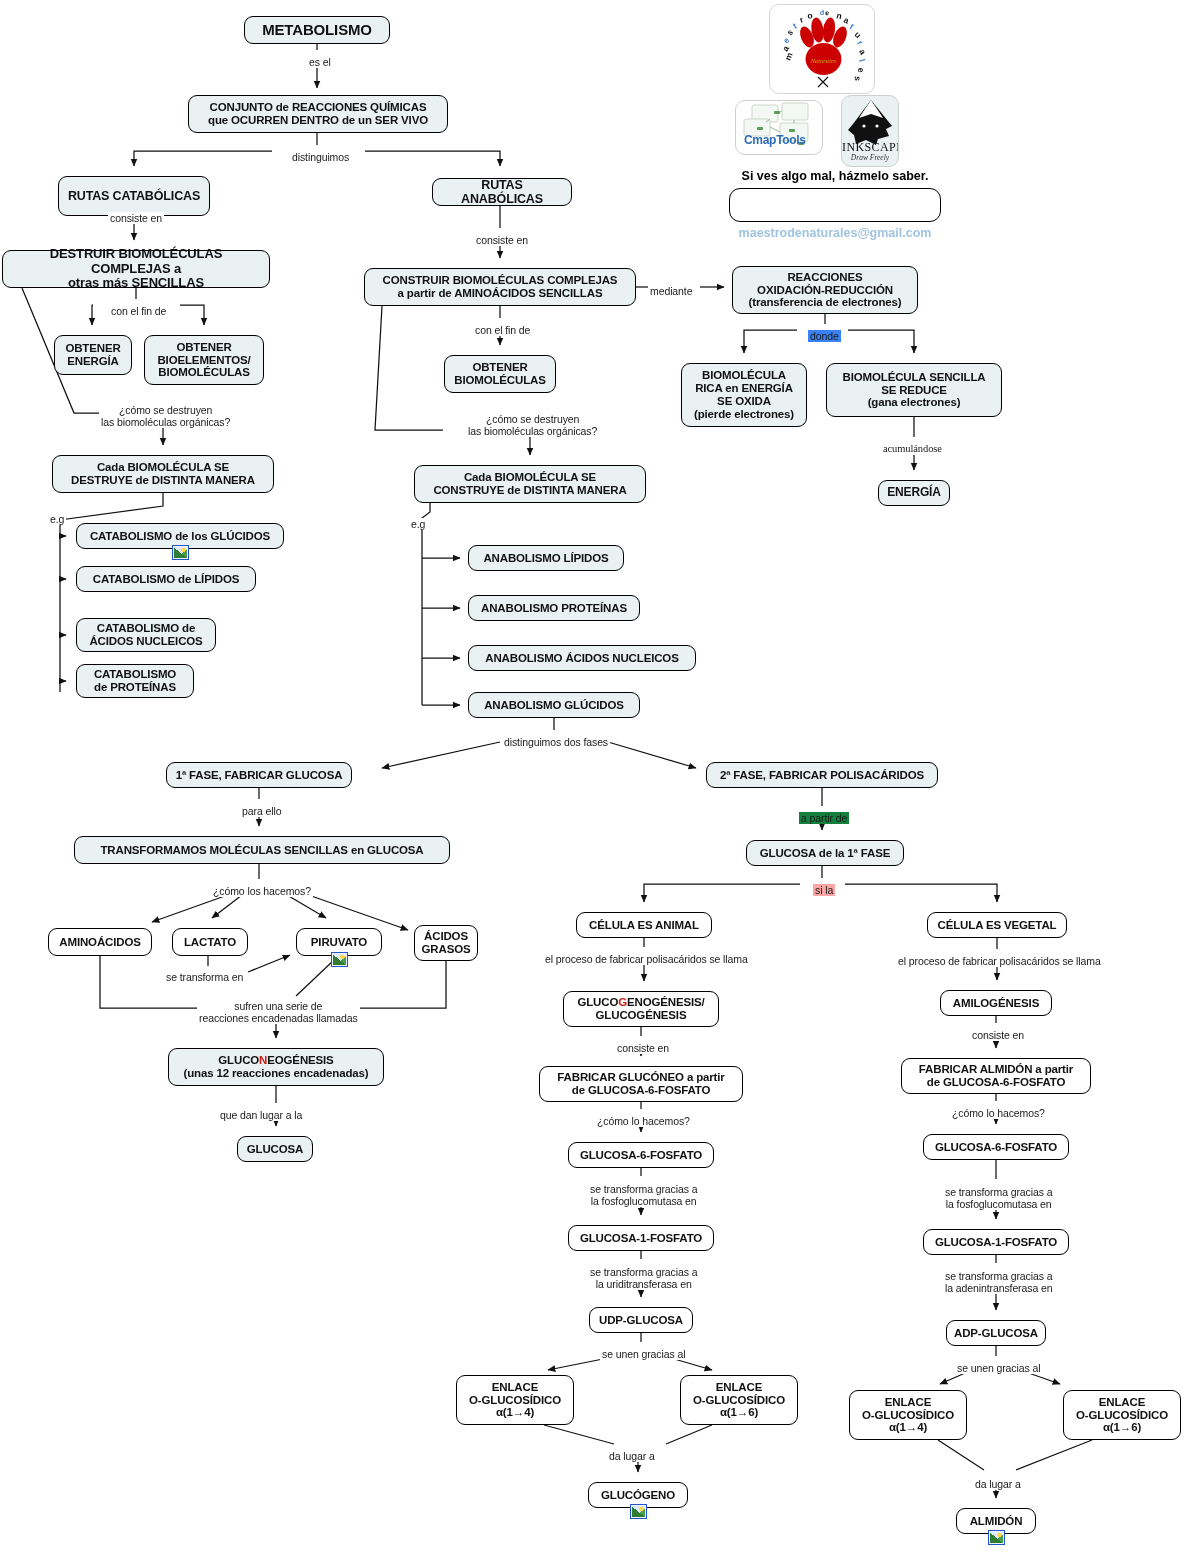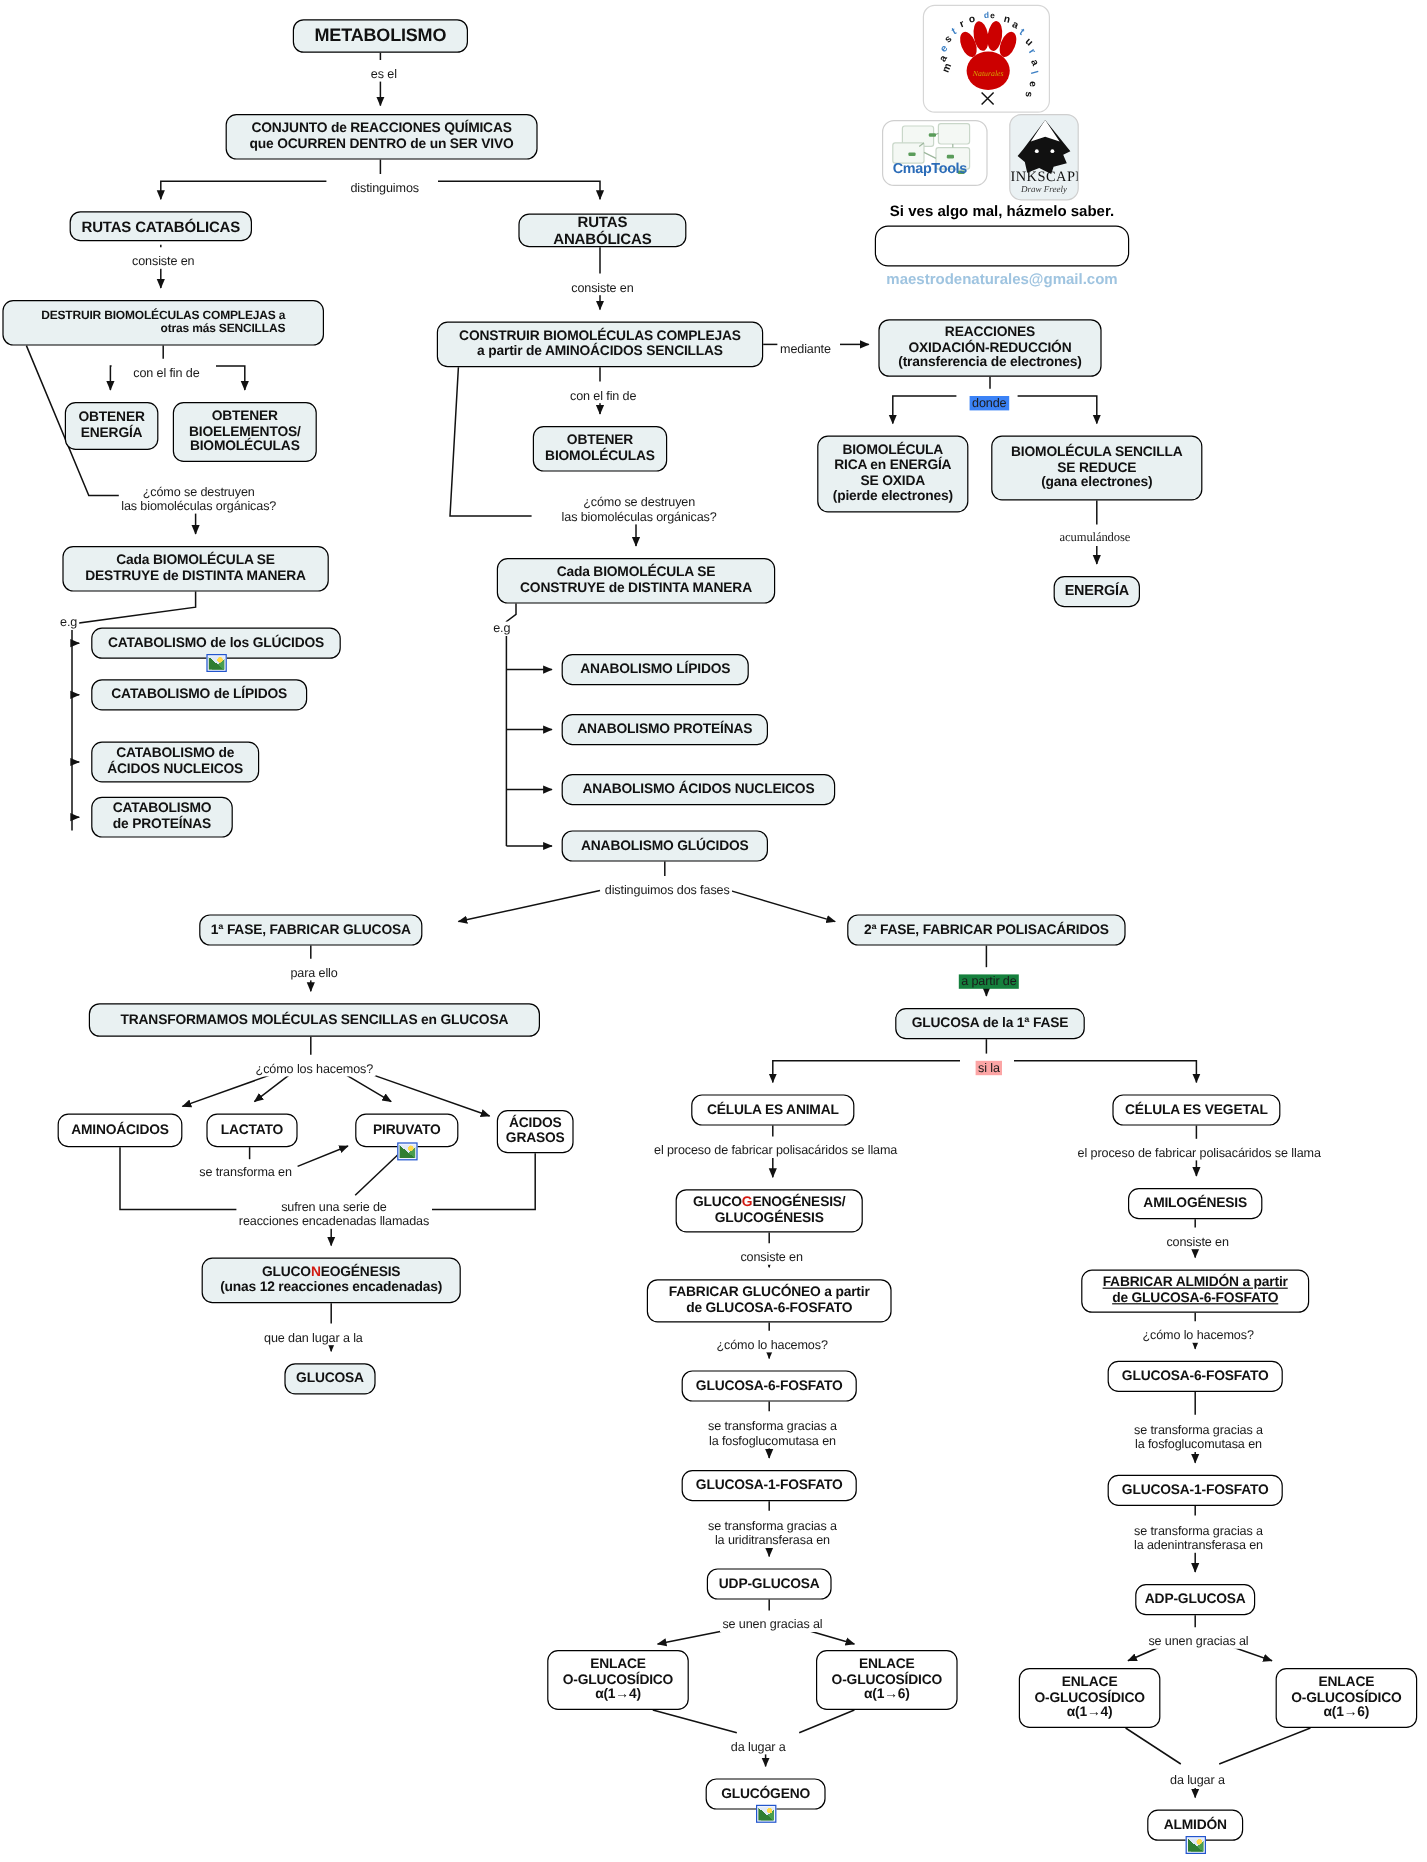"RUTAS CATABÓLICAS" div.node { height: 25px -> 40px }
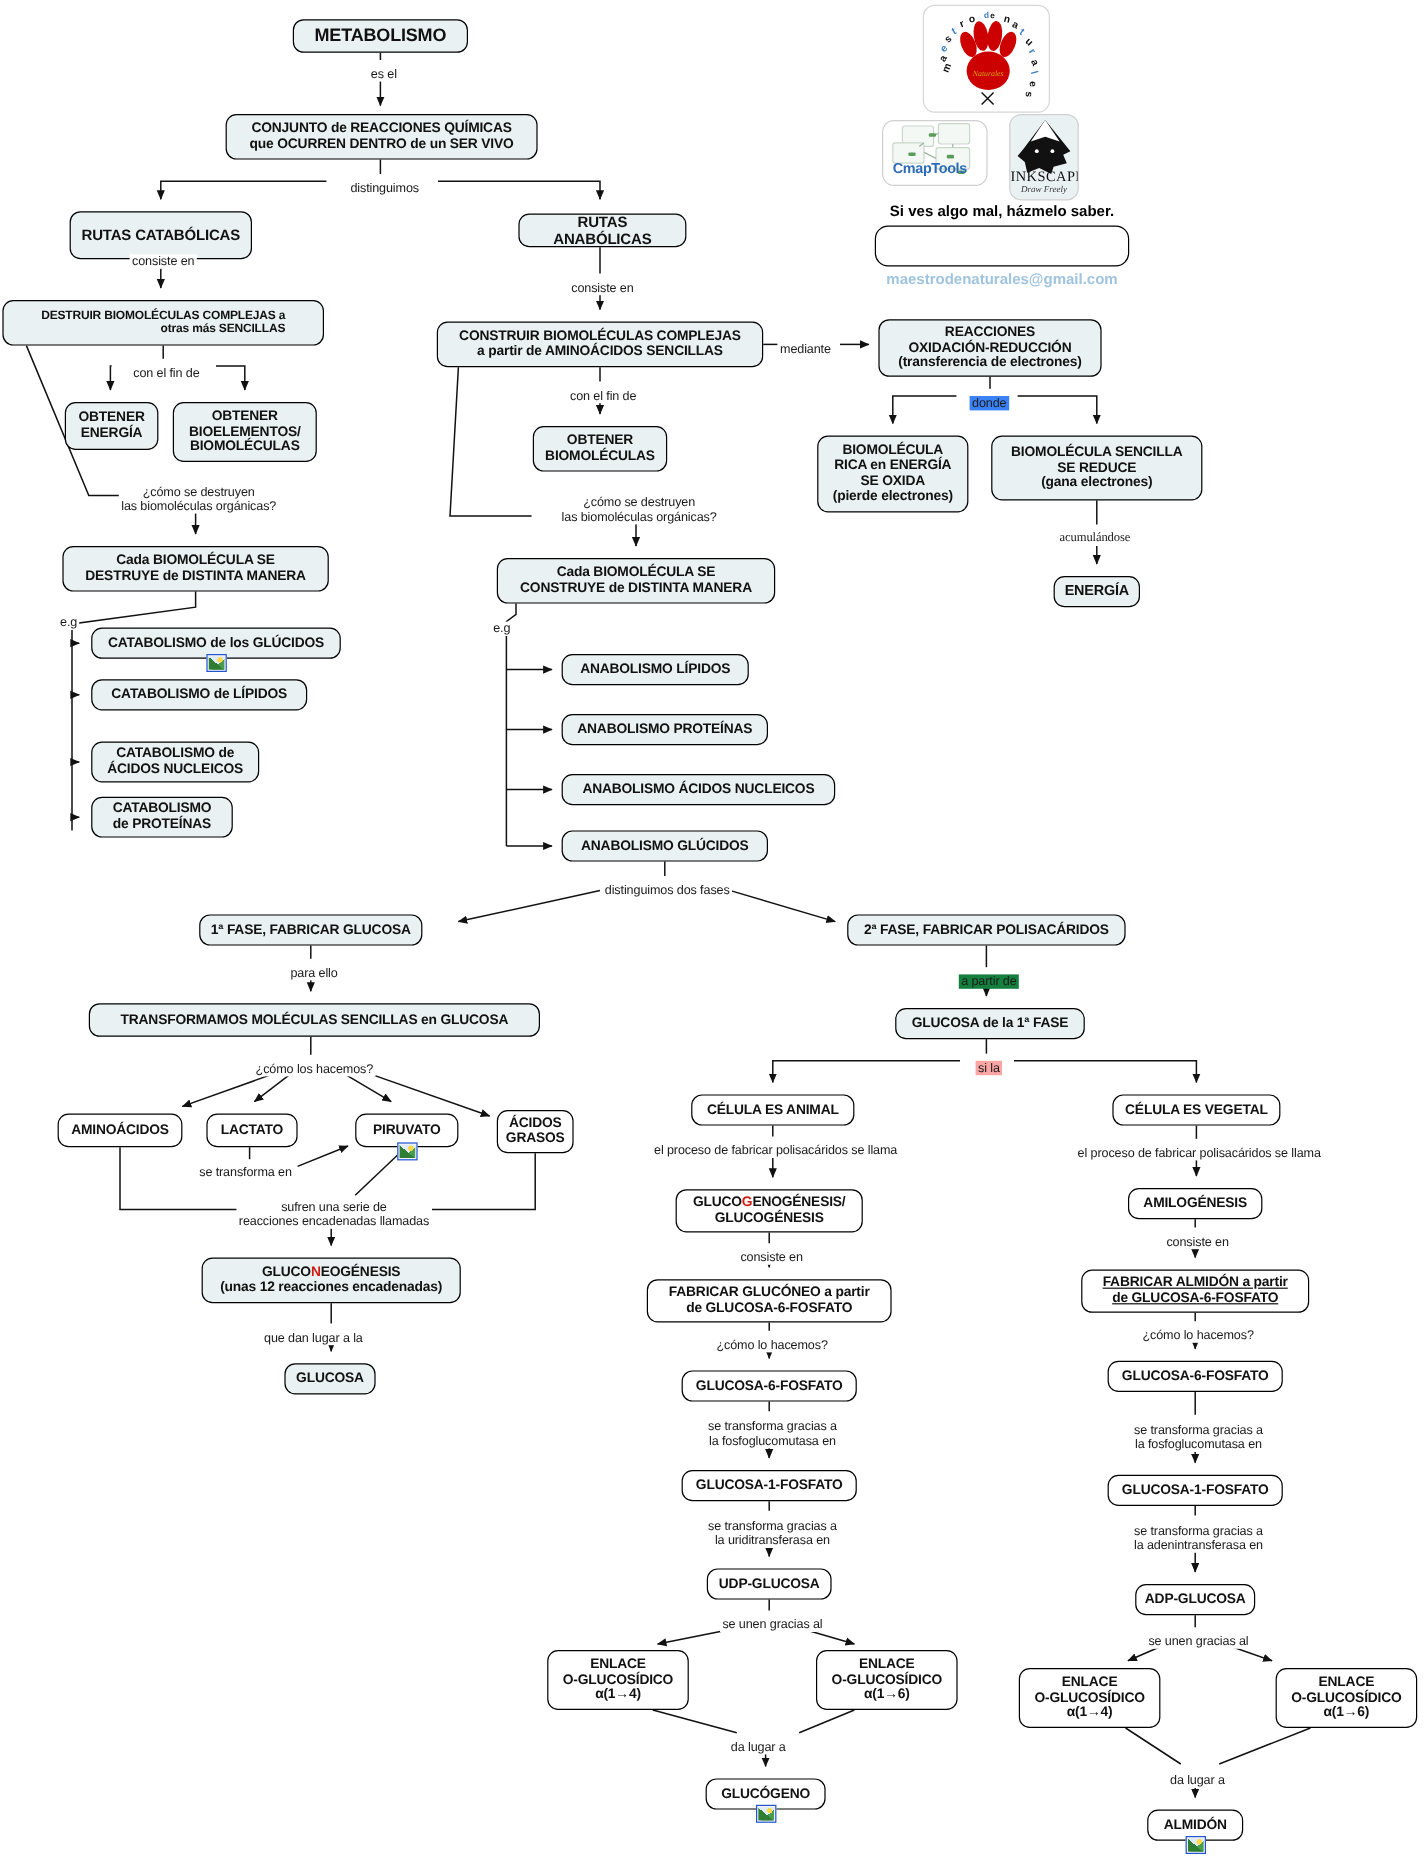"DESTRUIR BIOMOLÉCULAS COMPLEJAS a" div.node { font-size: 10px -> 13px; text-align: right -> none }
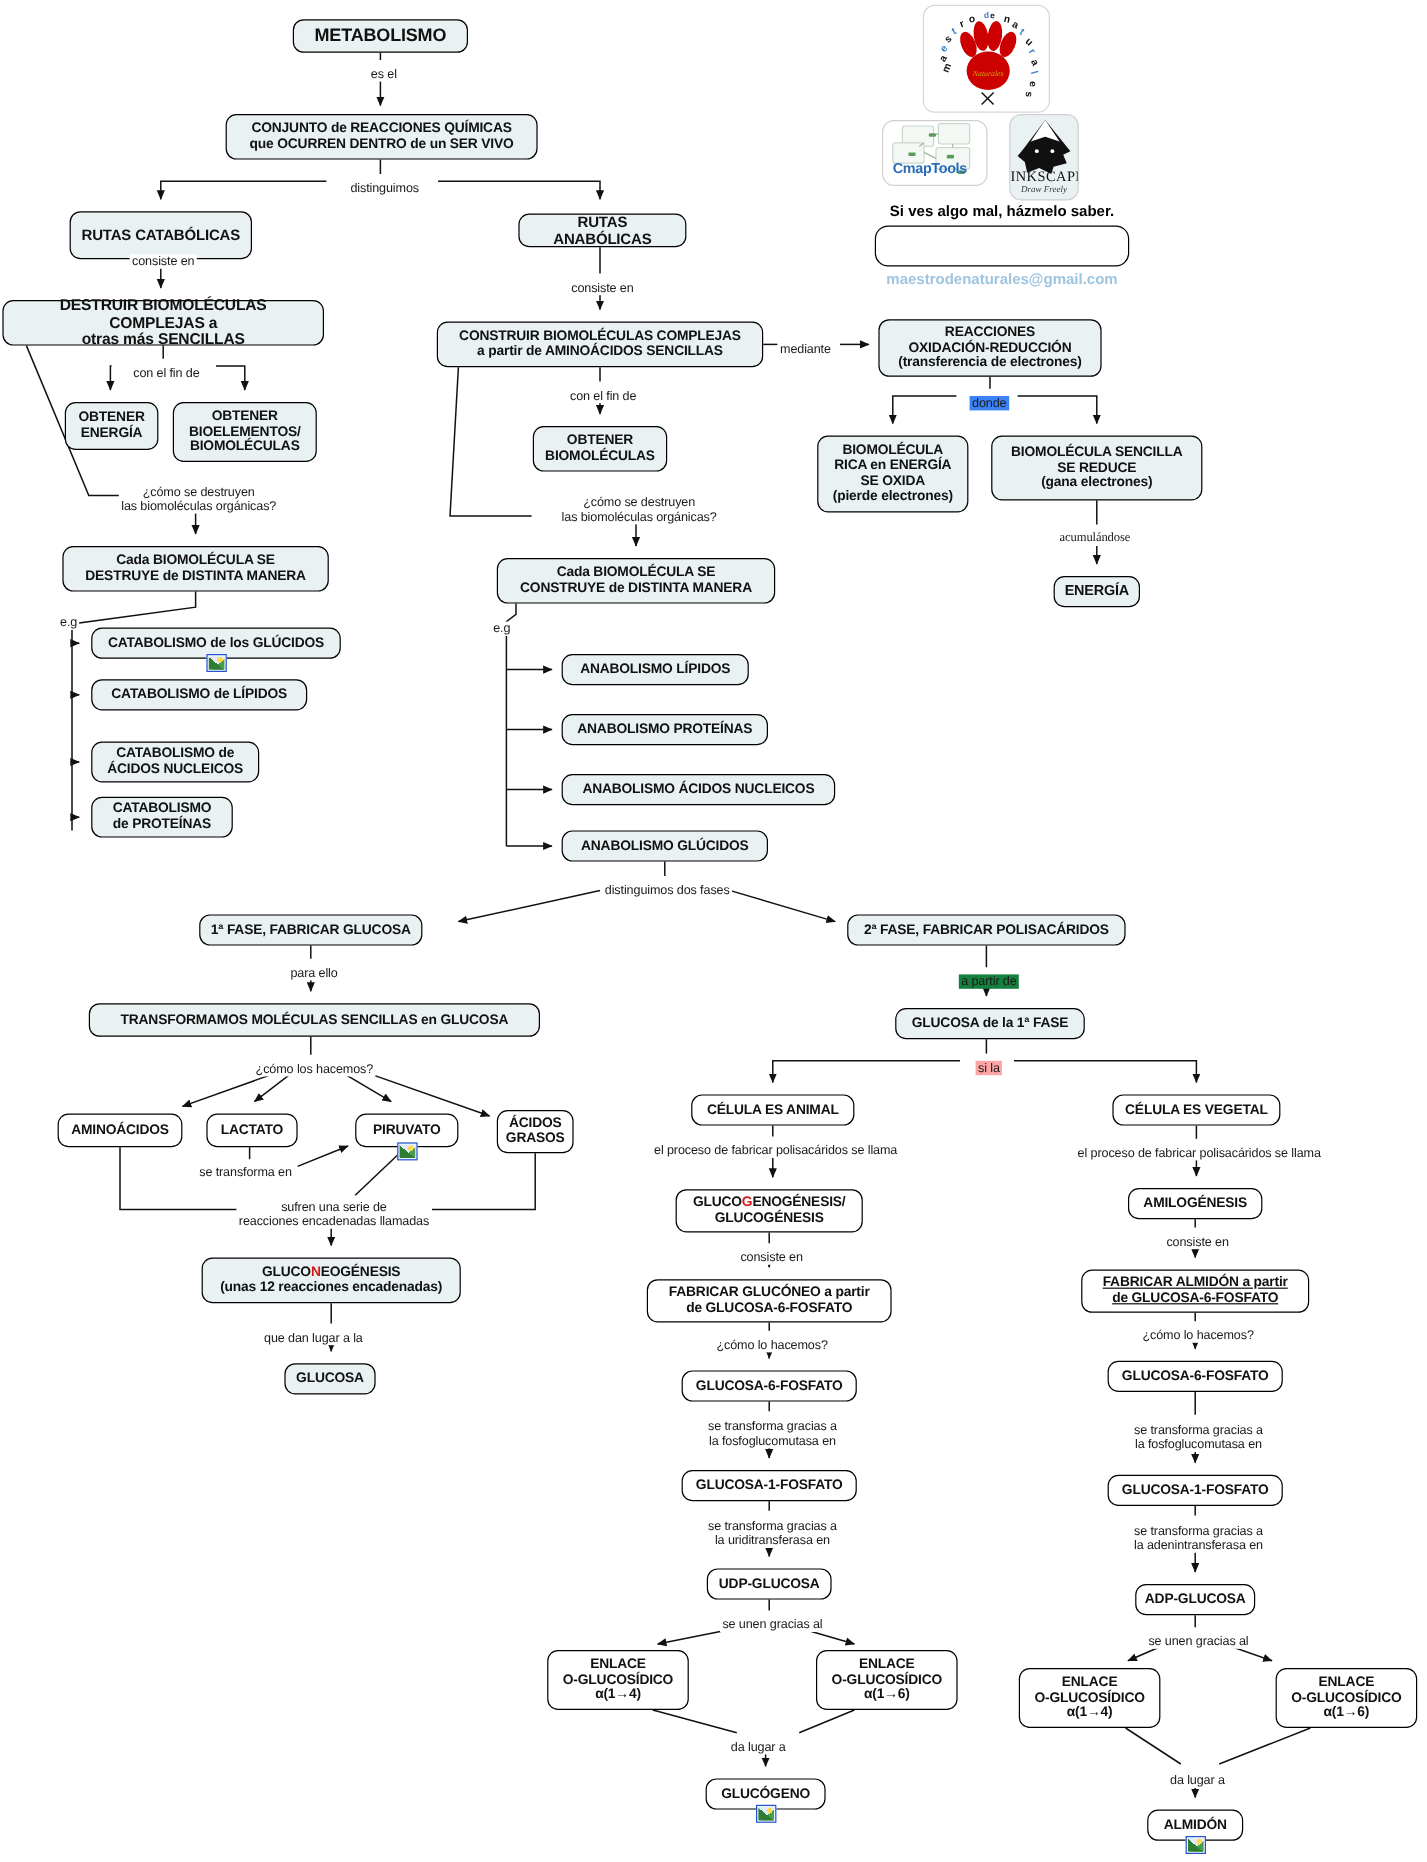"FABRICAR ALMIDÓN a partir" div.node { text-decoration: underline -> none }
